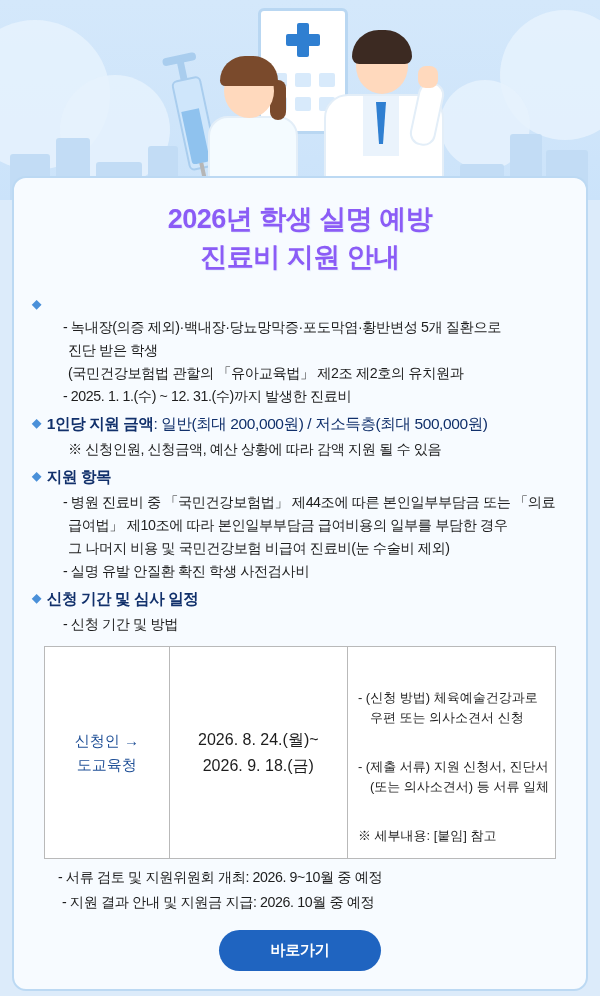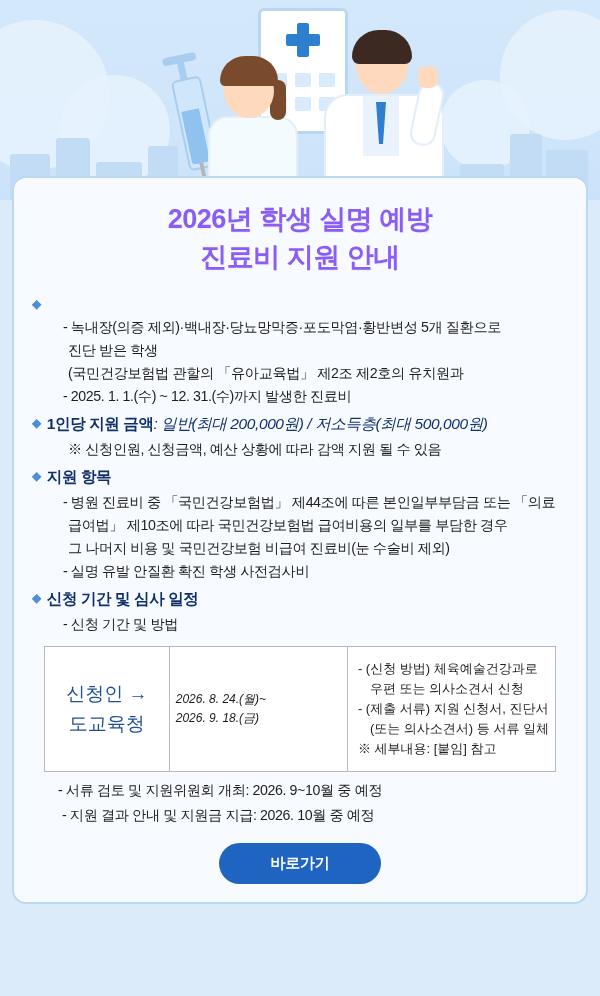": 일반(최대 200,000원) / 저소득층(최대" .sec-head .norm { font-style: italic -> none }
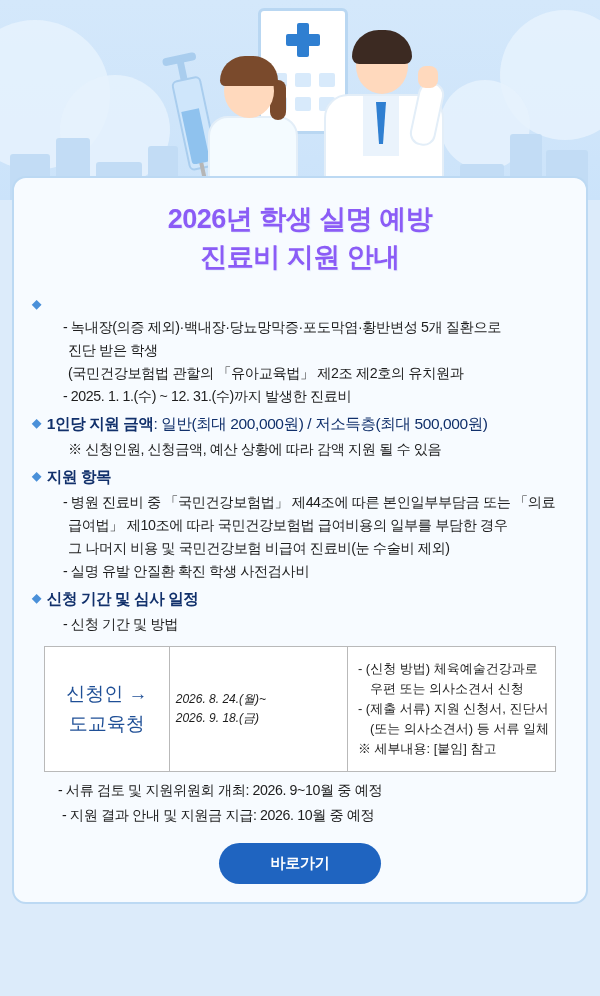"급여법」 제10조에 따라 국민건강보험법 급여비용의" div.line { text: 국민건강보험법 -> 본인일부부담금 }
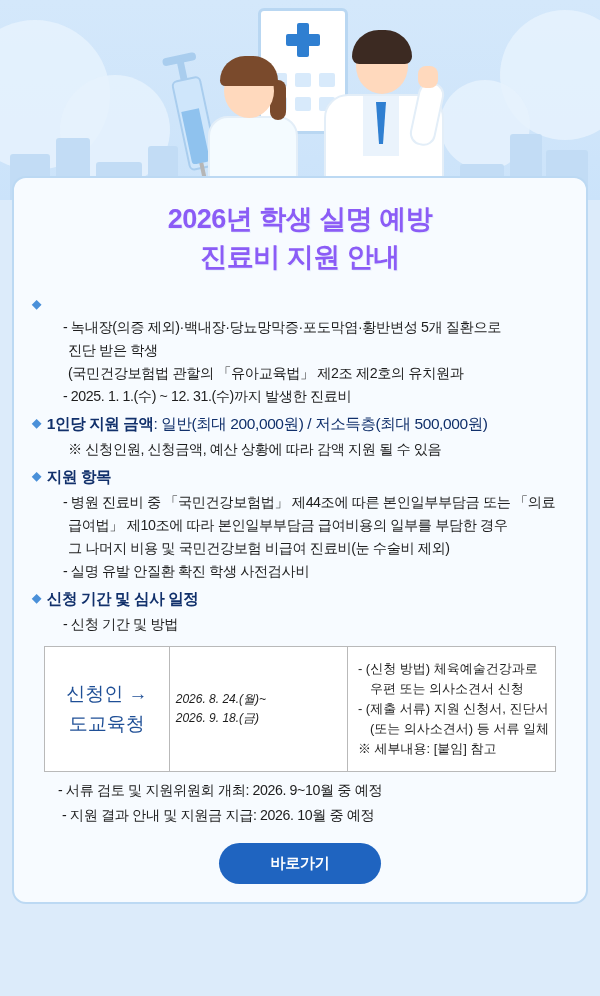"- (신청 방법) 체육예술건강과로" .tbl .col3 .row { margin-top: none -> 29px }
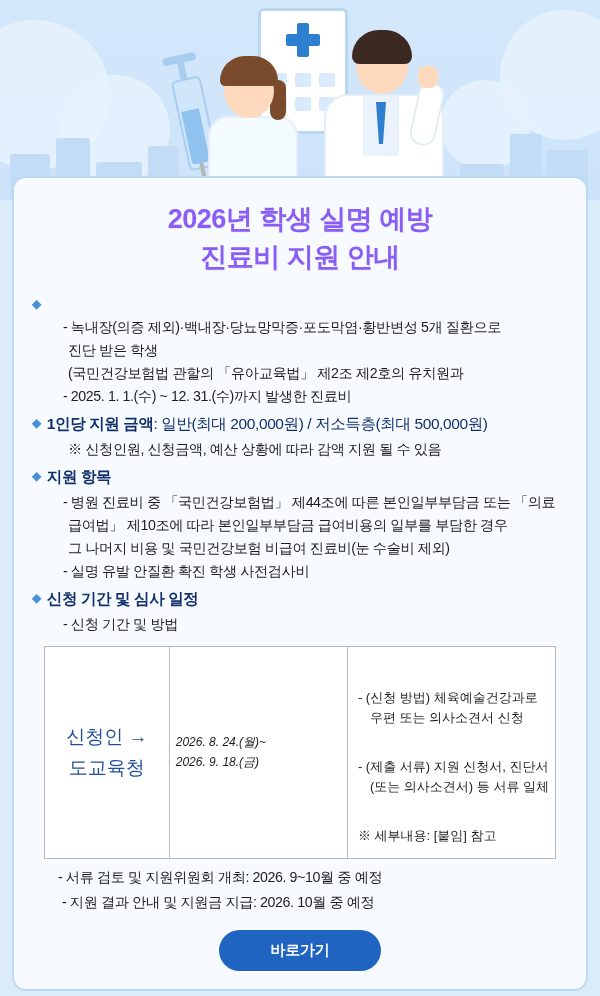"신청인 →" .tbl .col1 { font-size: 19px -> 15px }
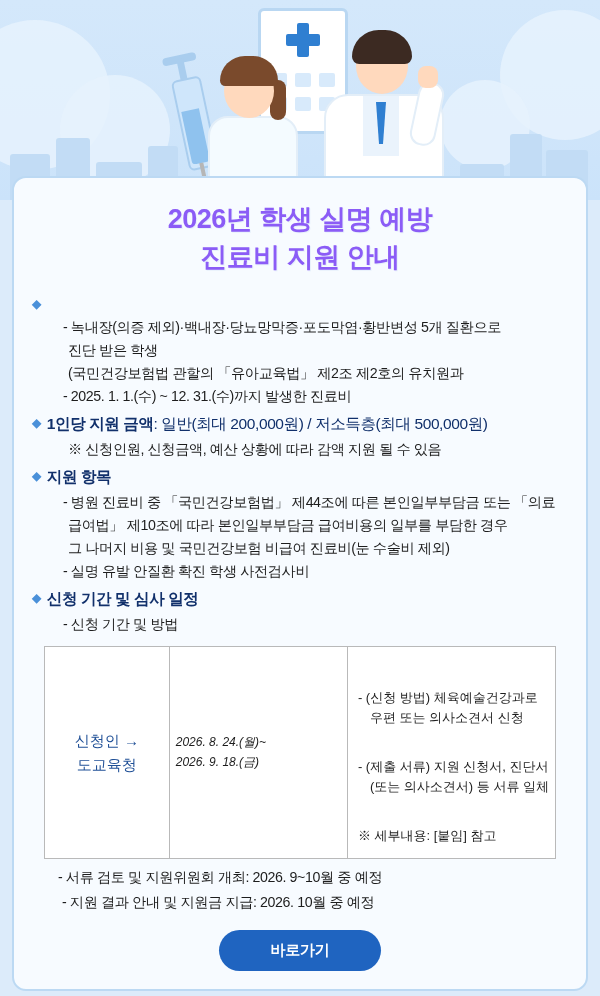"2026. 8. 24.(월)~" .tbl .col2 { font-size: 12px -> 16px; font-style: italic -> none; text-align: none -> center }
